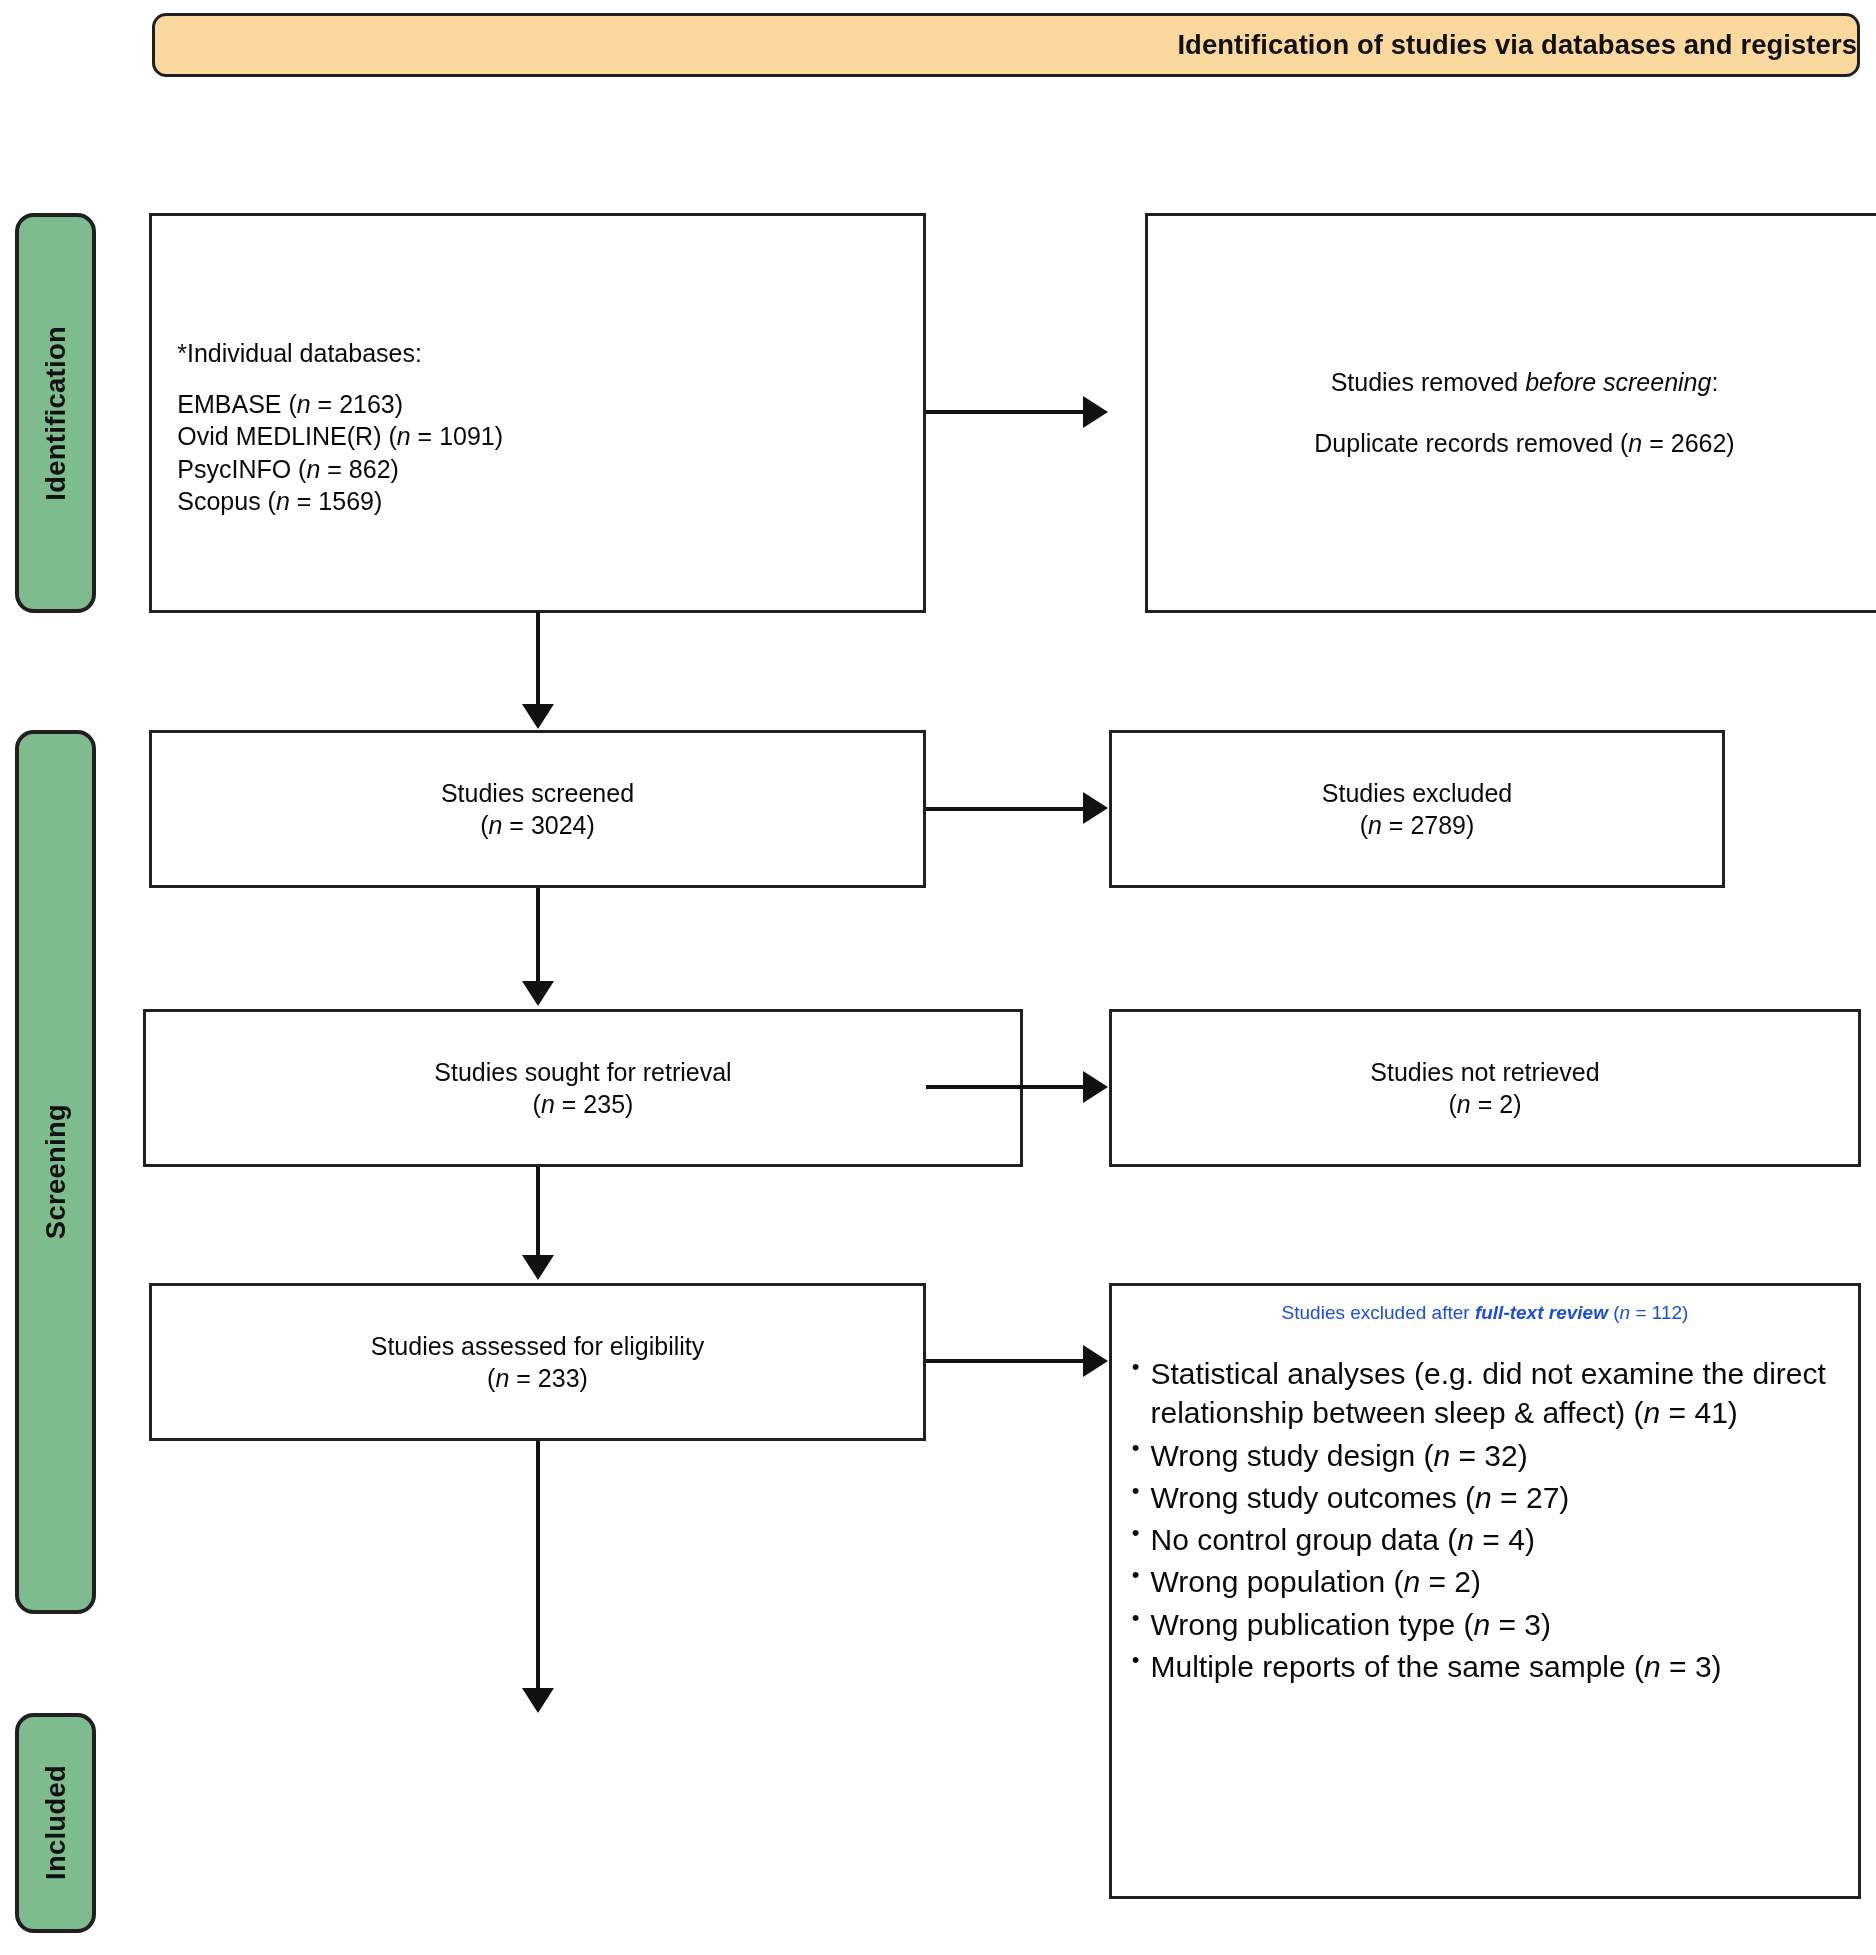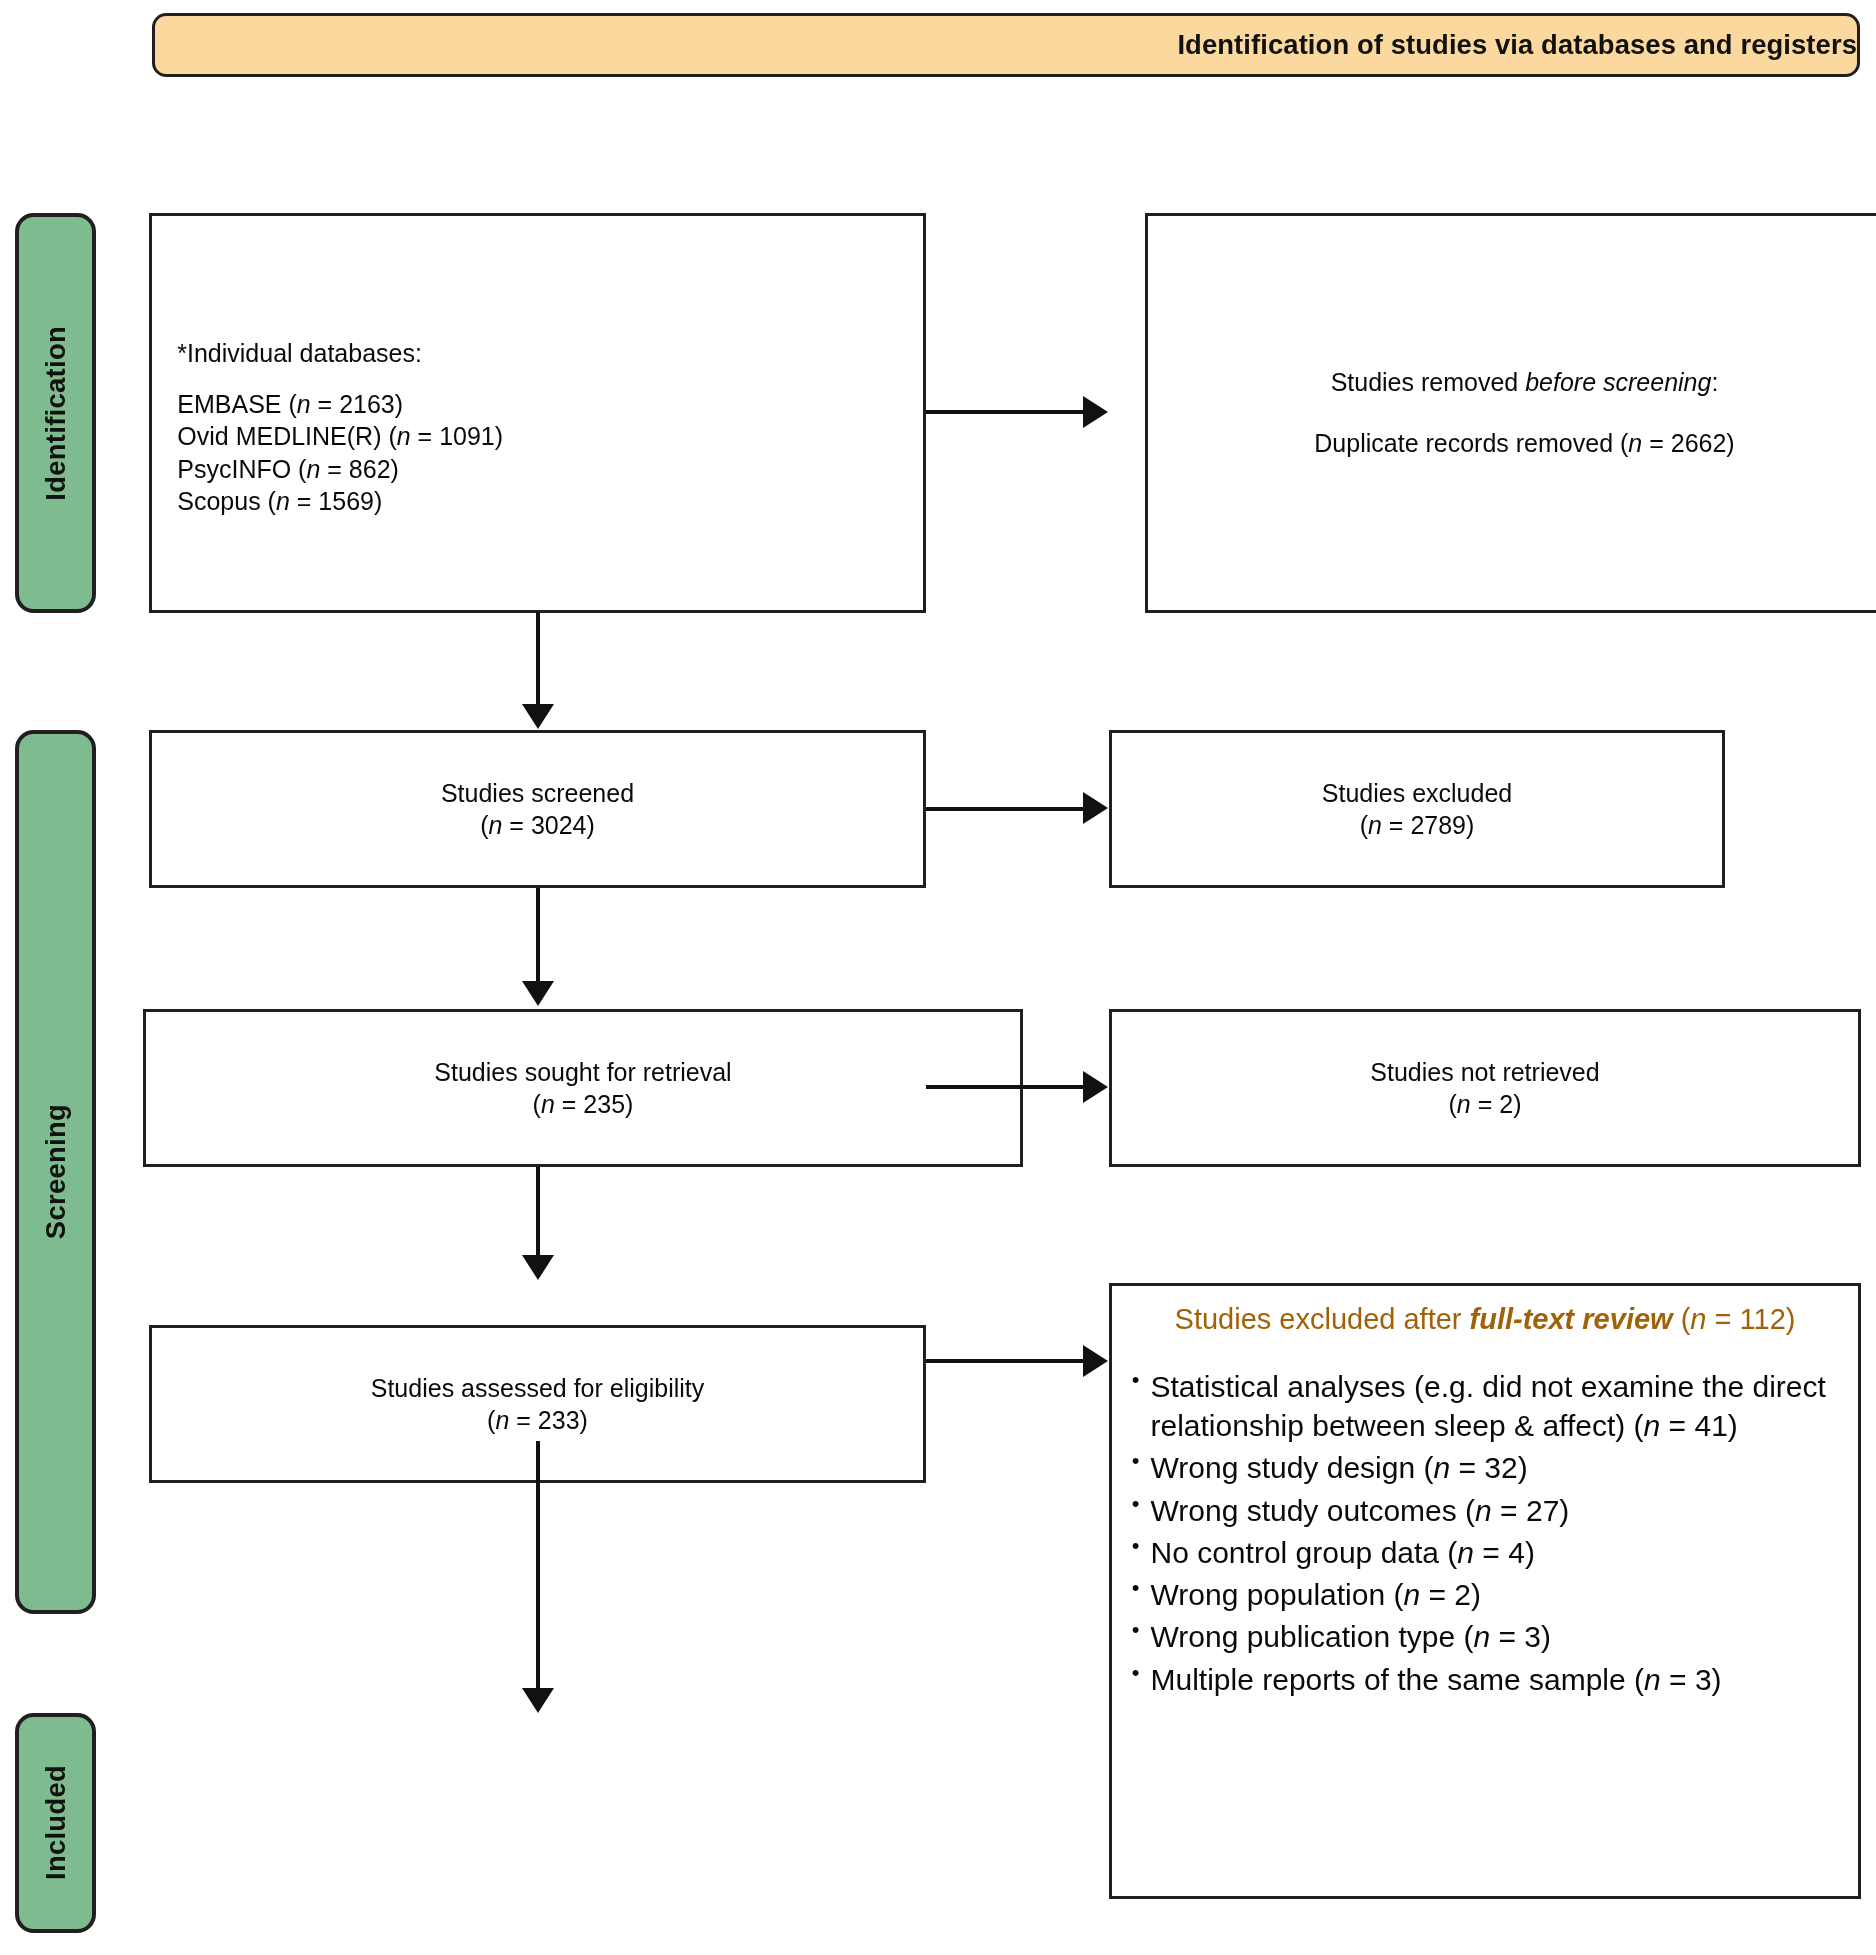"Studies excluded after full-text review" .ft-head { color: #a16207 -> #1d4ed8; font-size: 29px -> 19px }
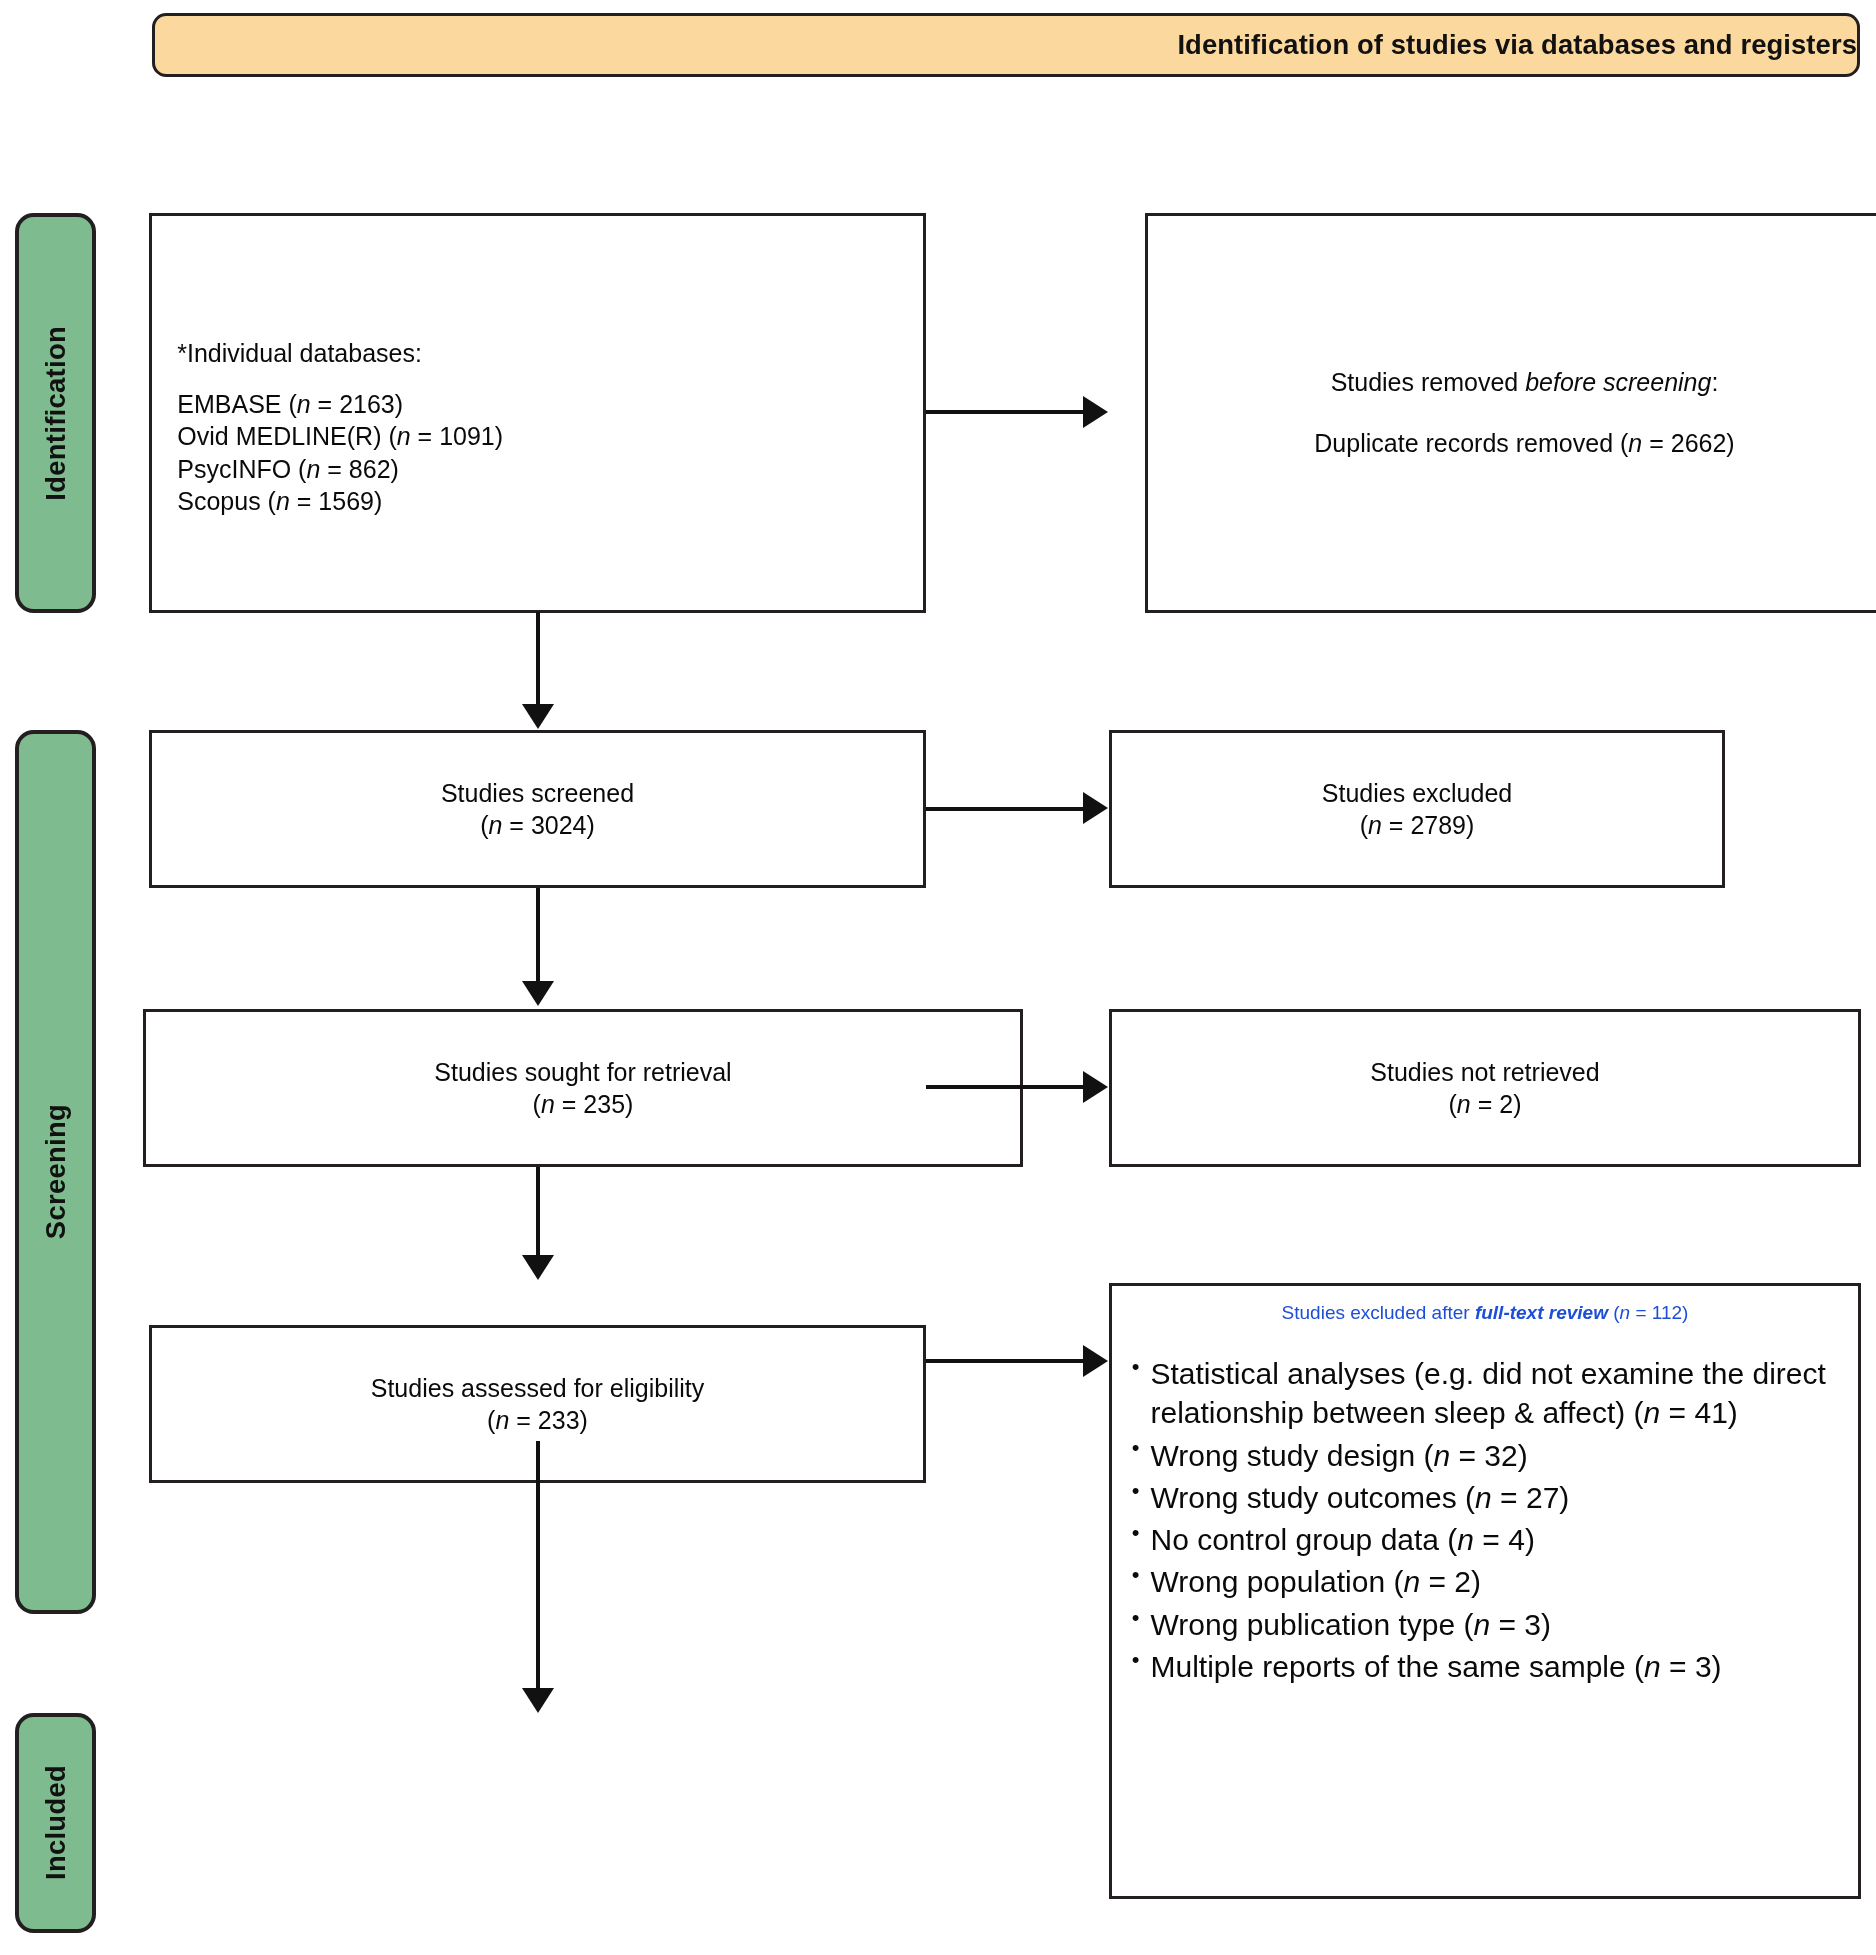"Studies assessed for eligibility" #box-assessed { margin-top: 42px -> none }
